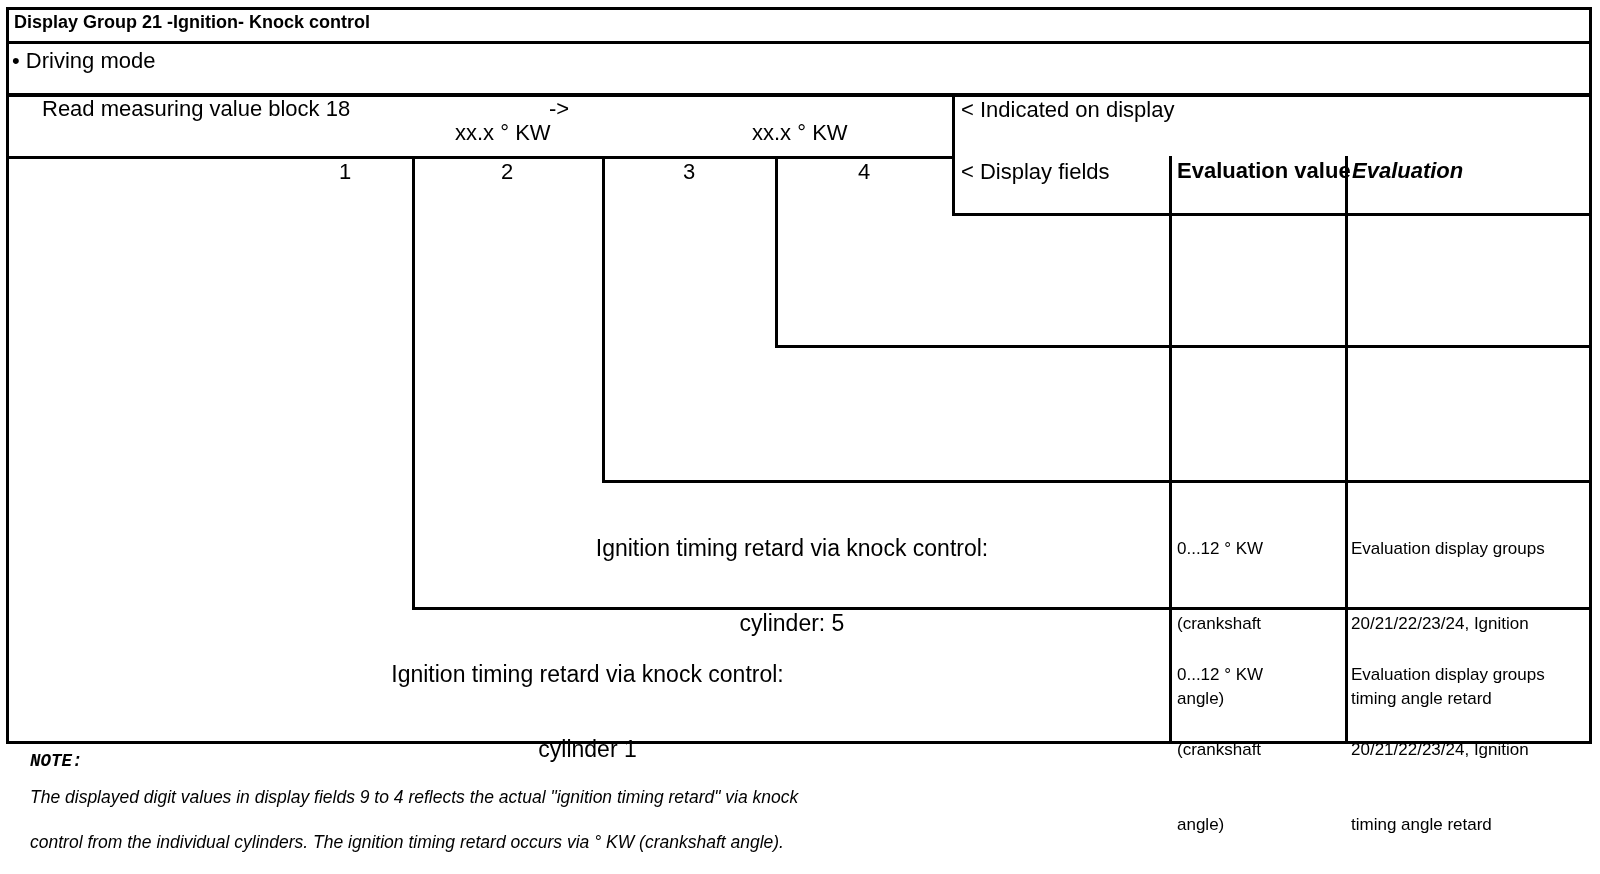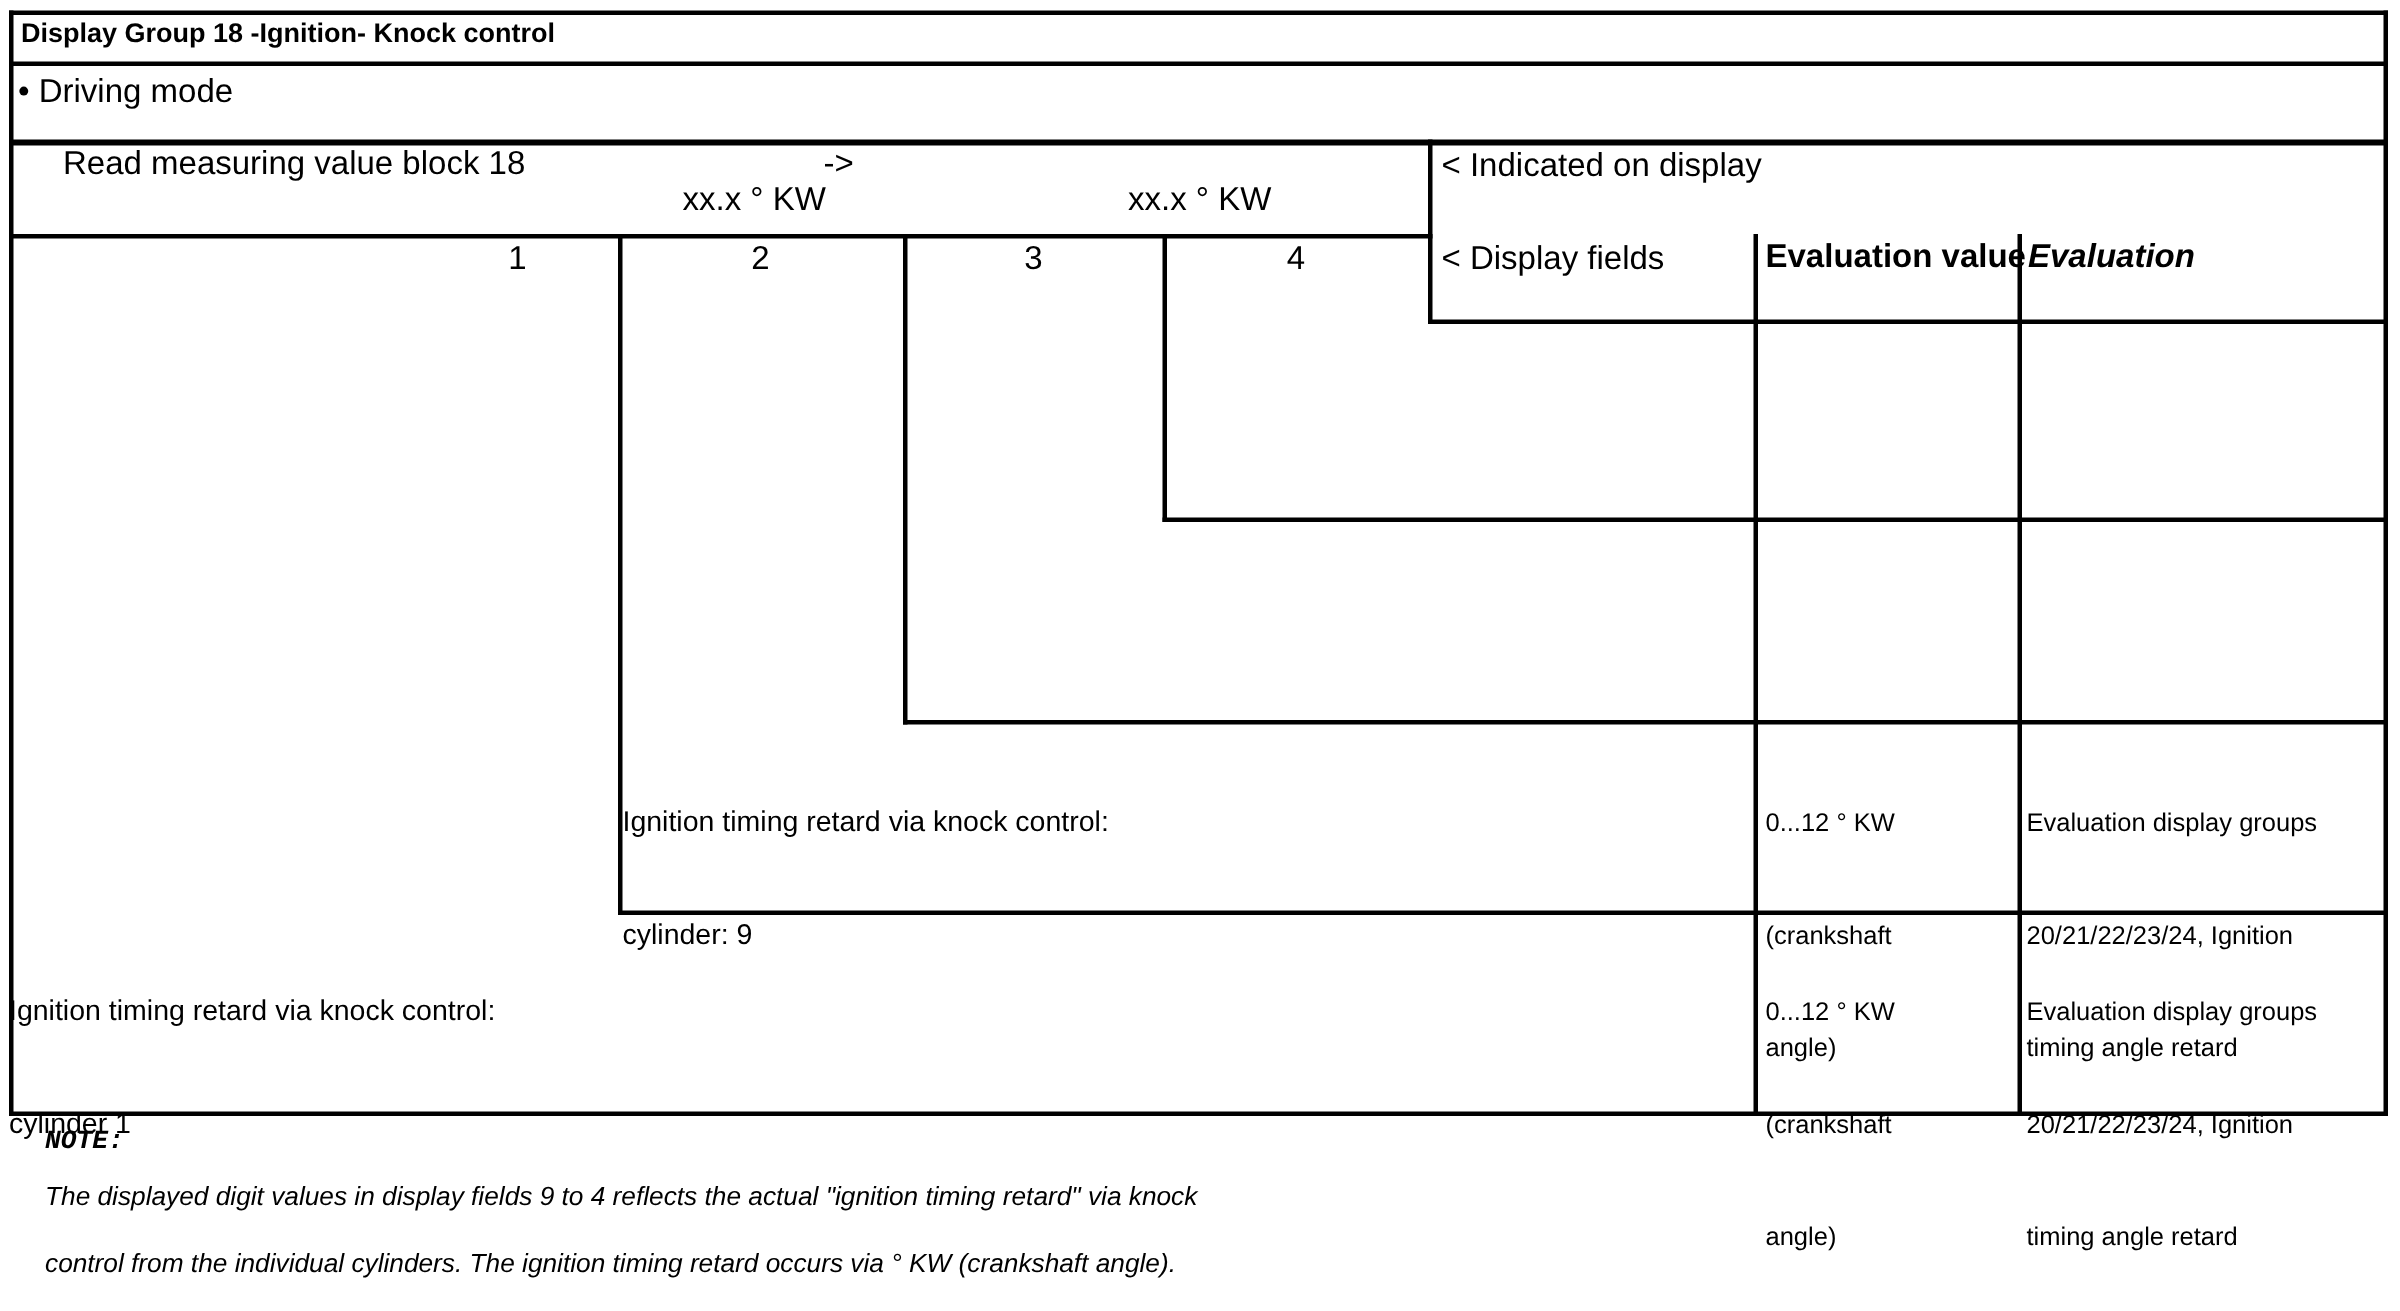"Display Group 18 -Ignition- Knock" div.title-txt { text: 18 -> 21 }
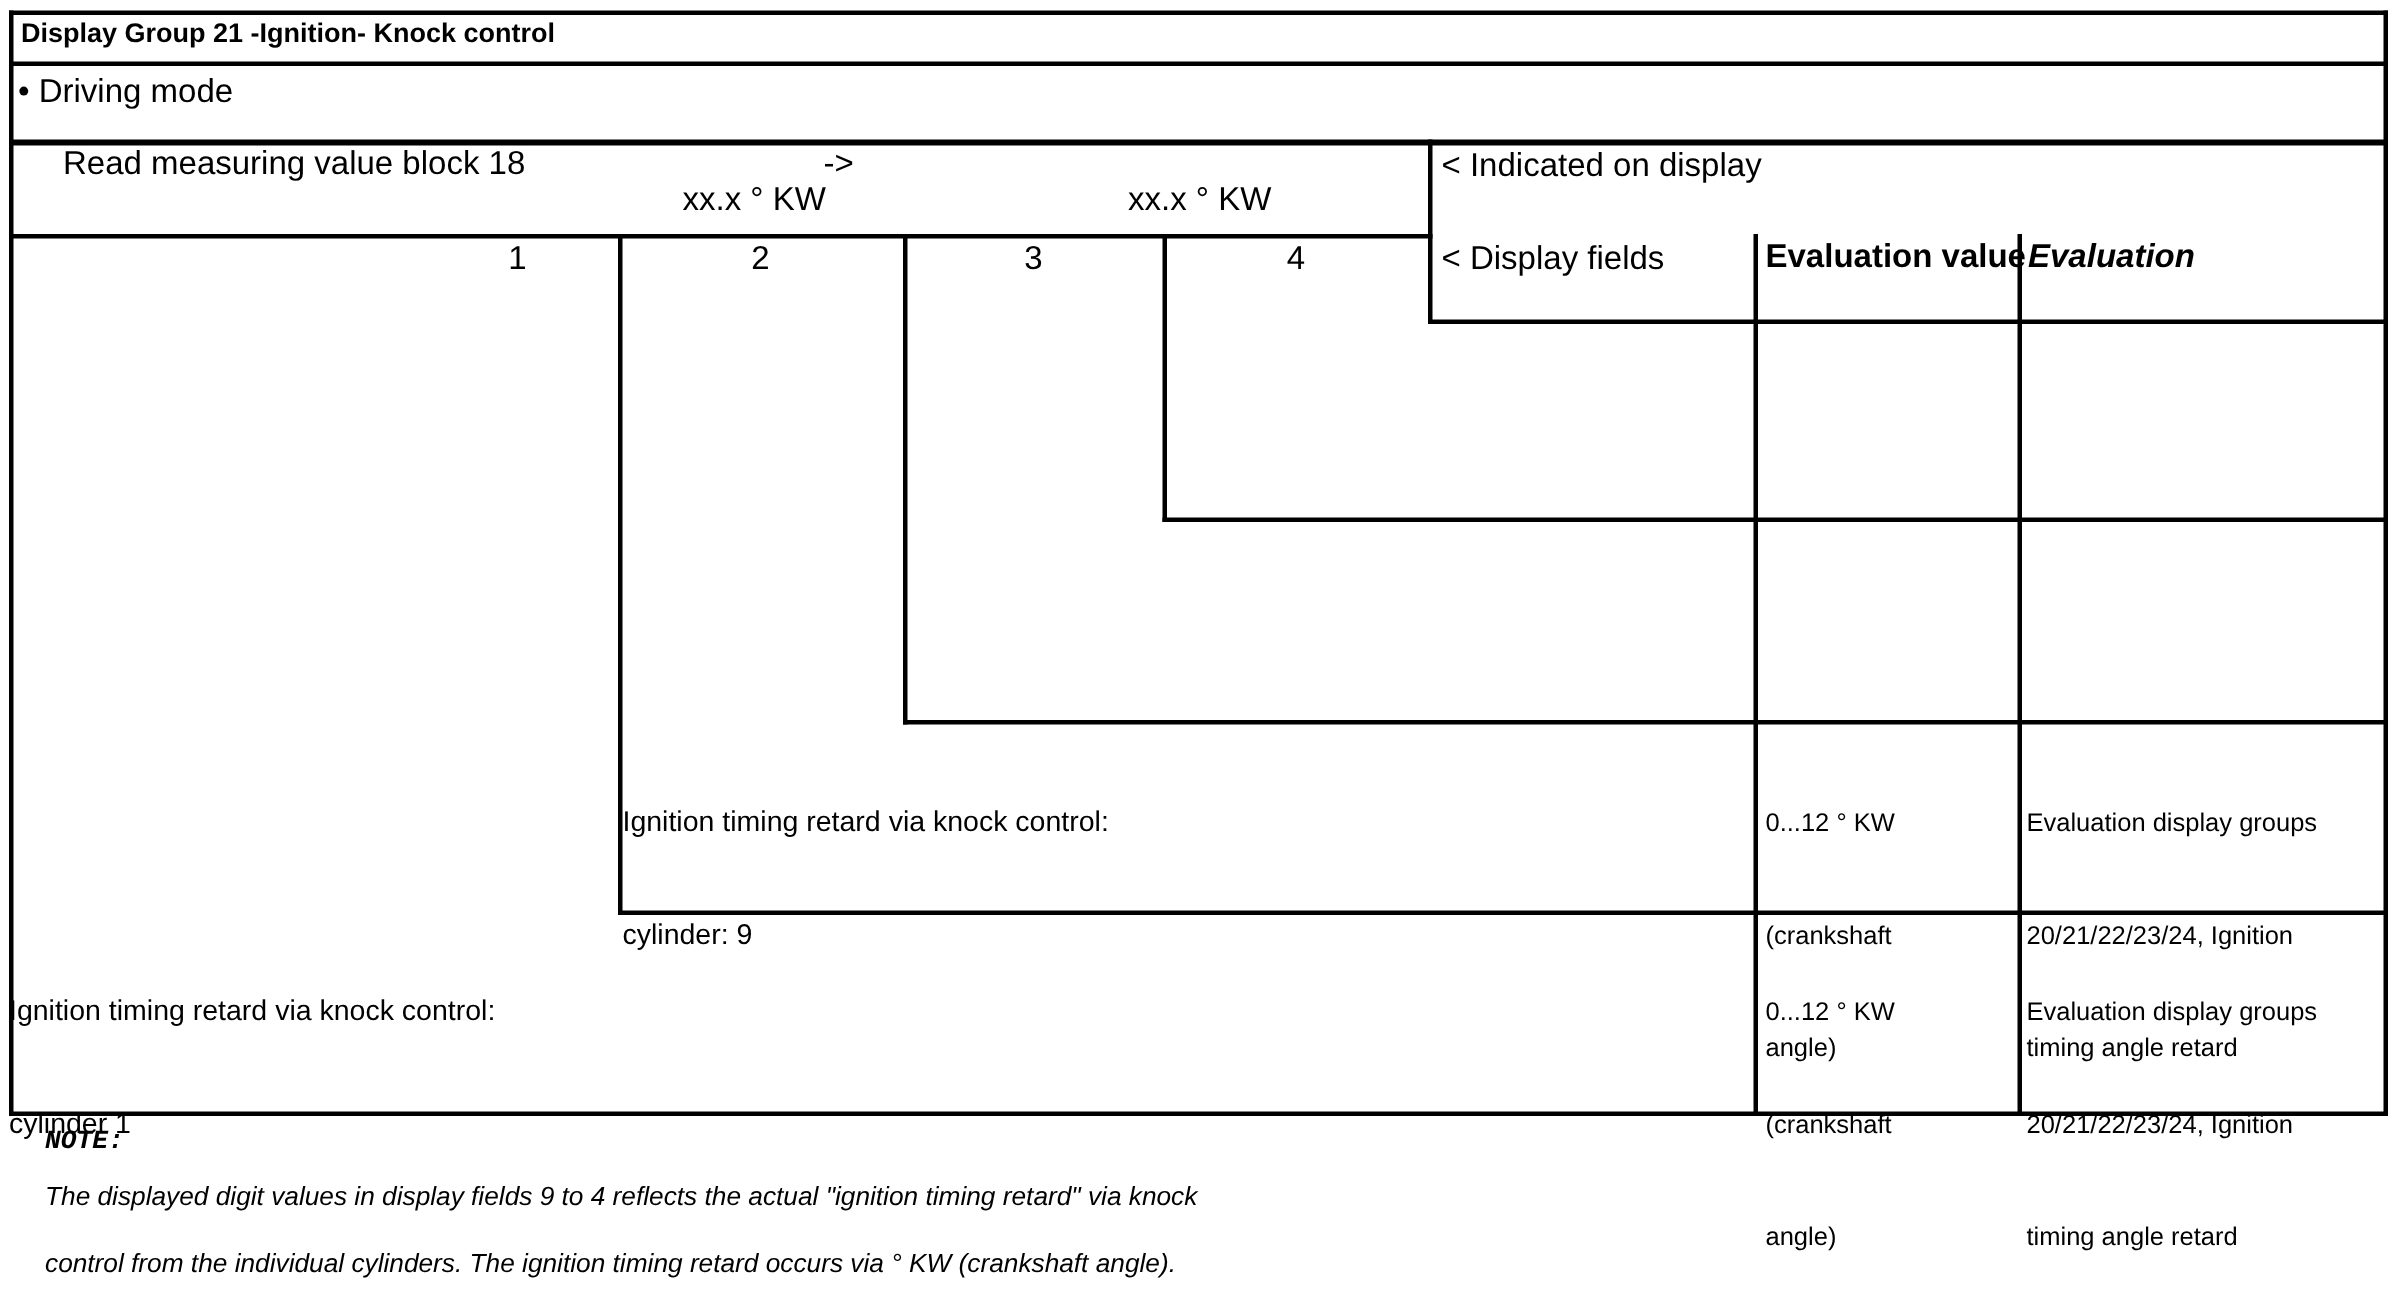"Ignition timing retard via knock" .rowlabel { font-size: 19px -> 23px; text-align: left -> center }
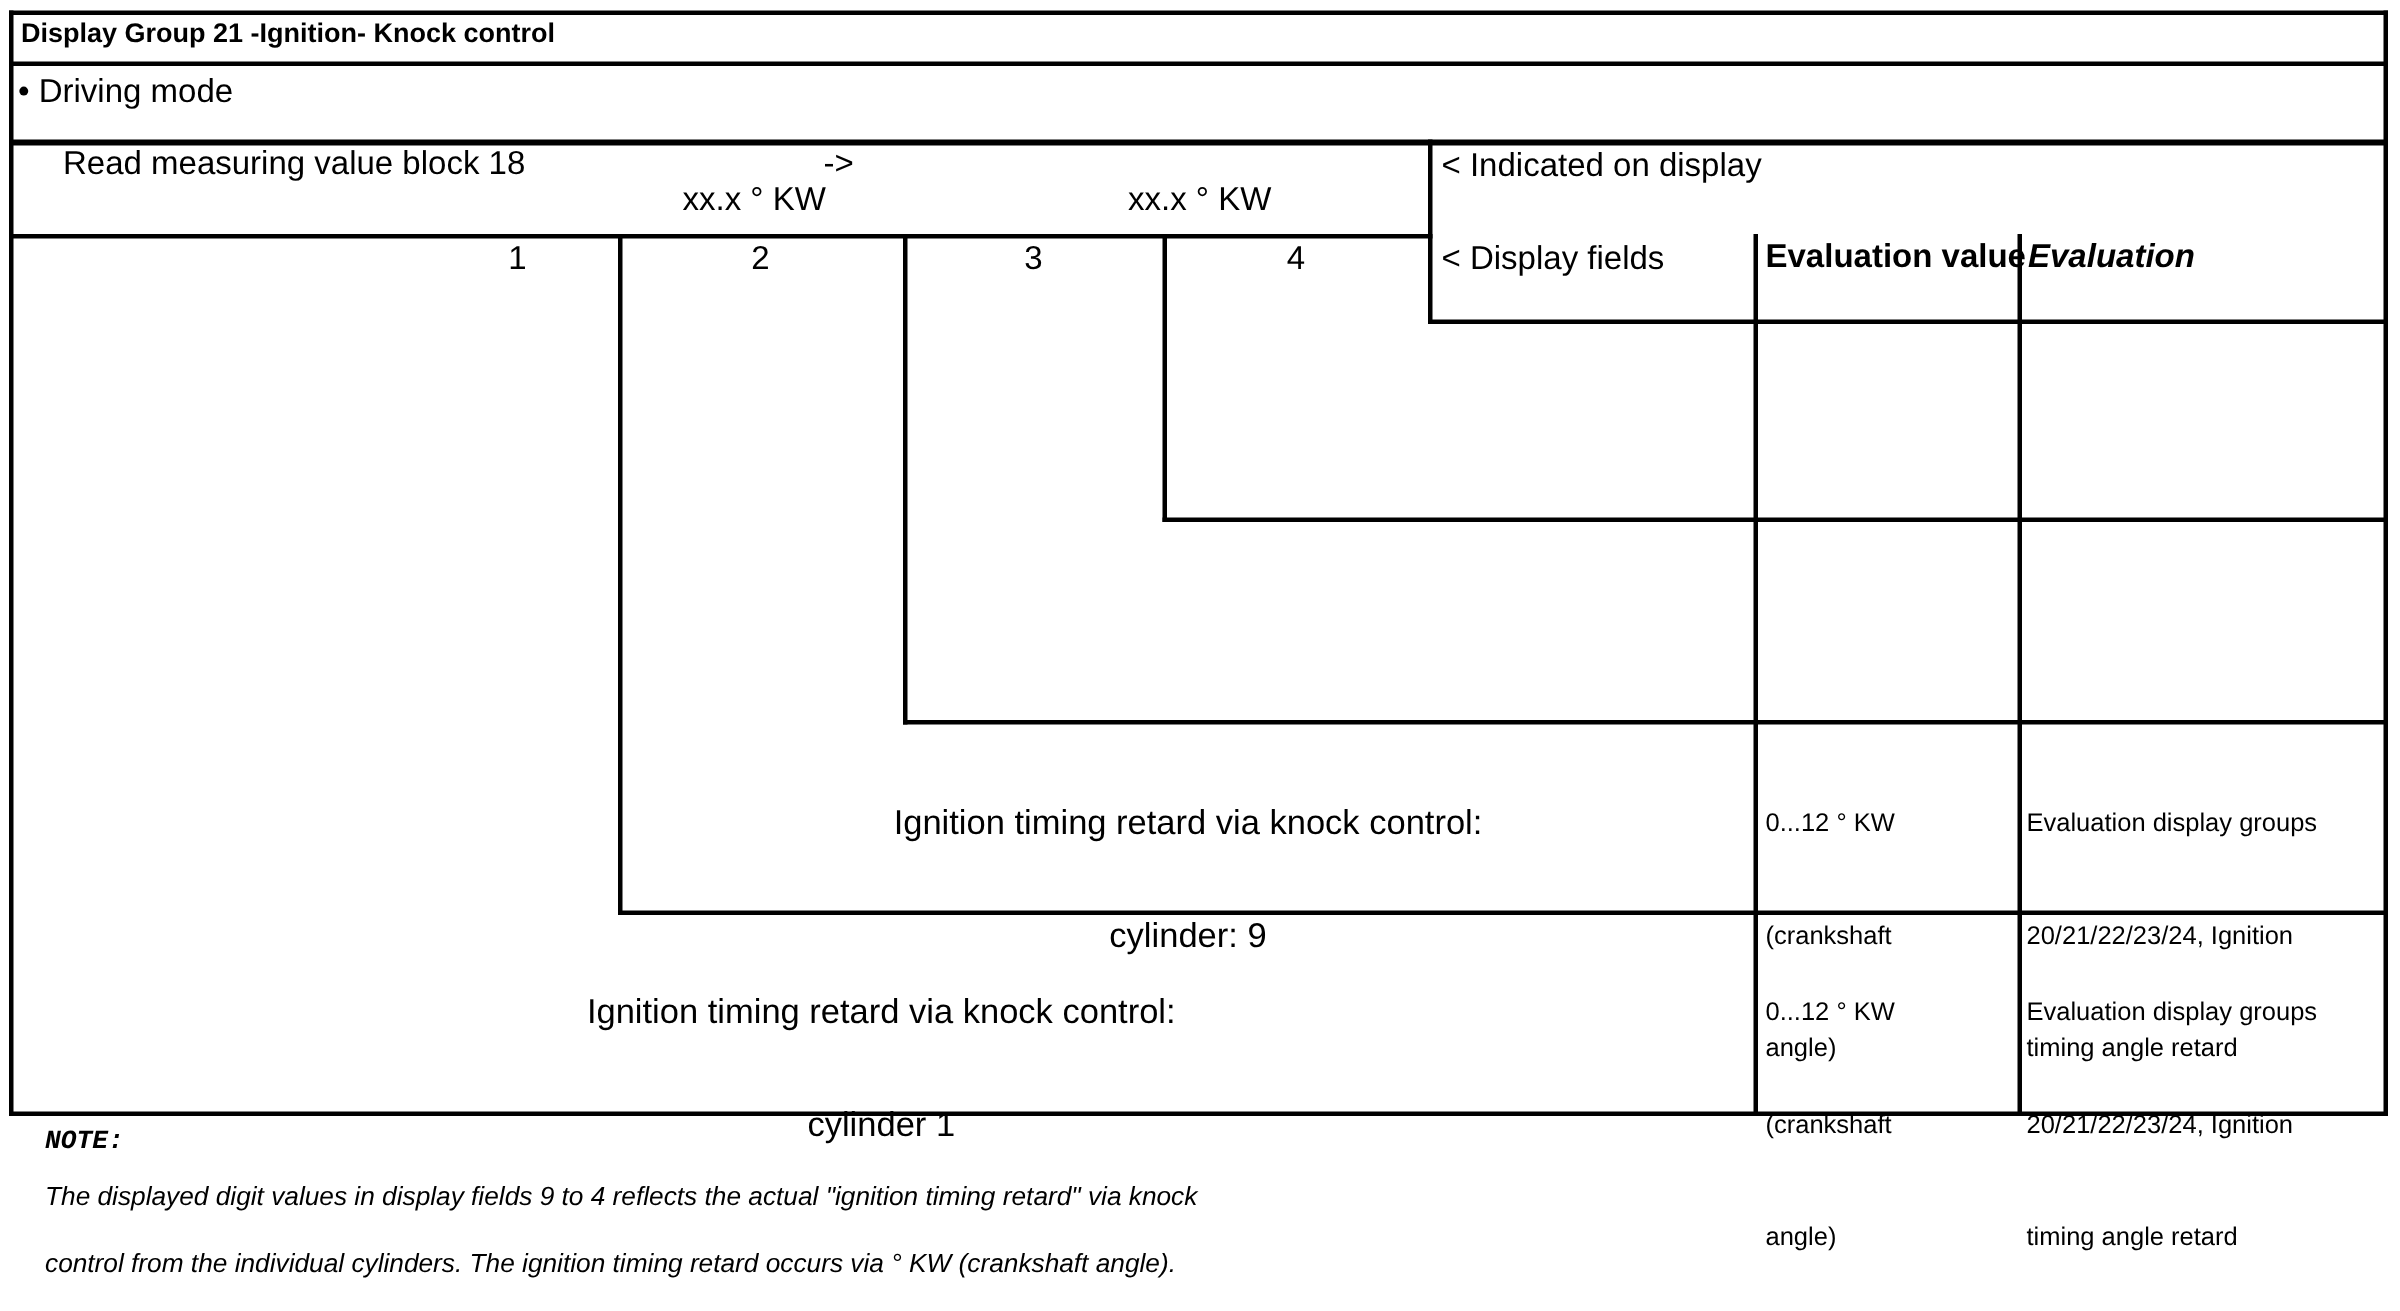"cylinder: 9" span { text: 9 -> 5 }
